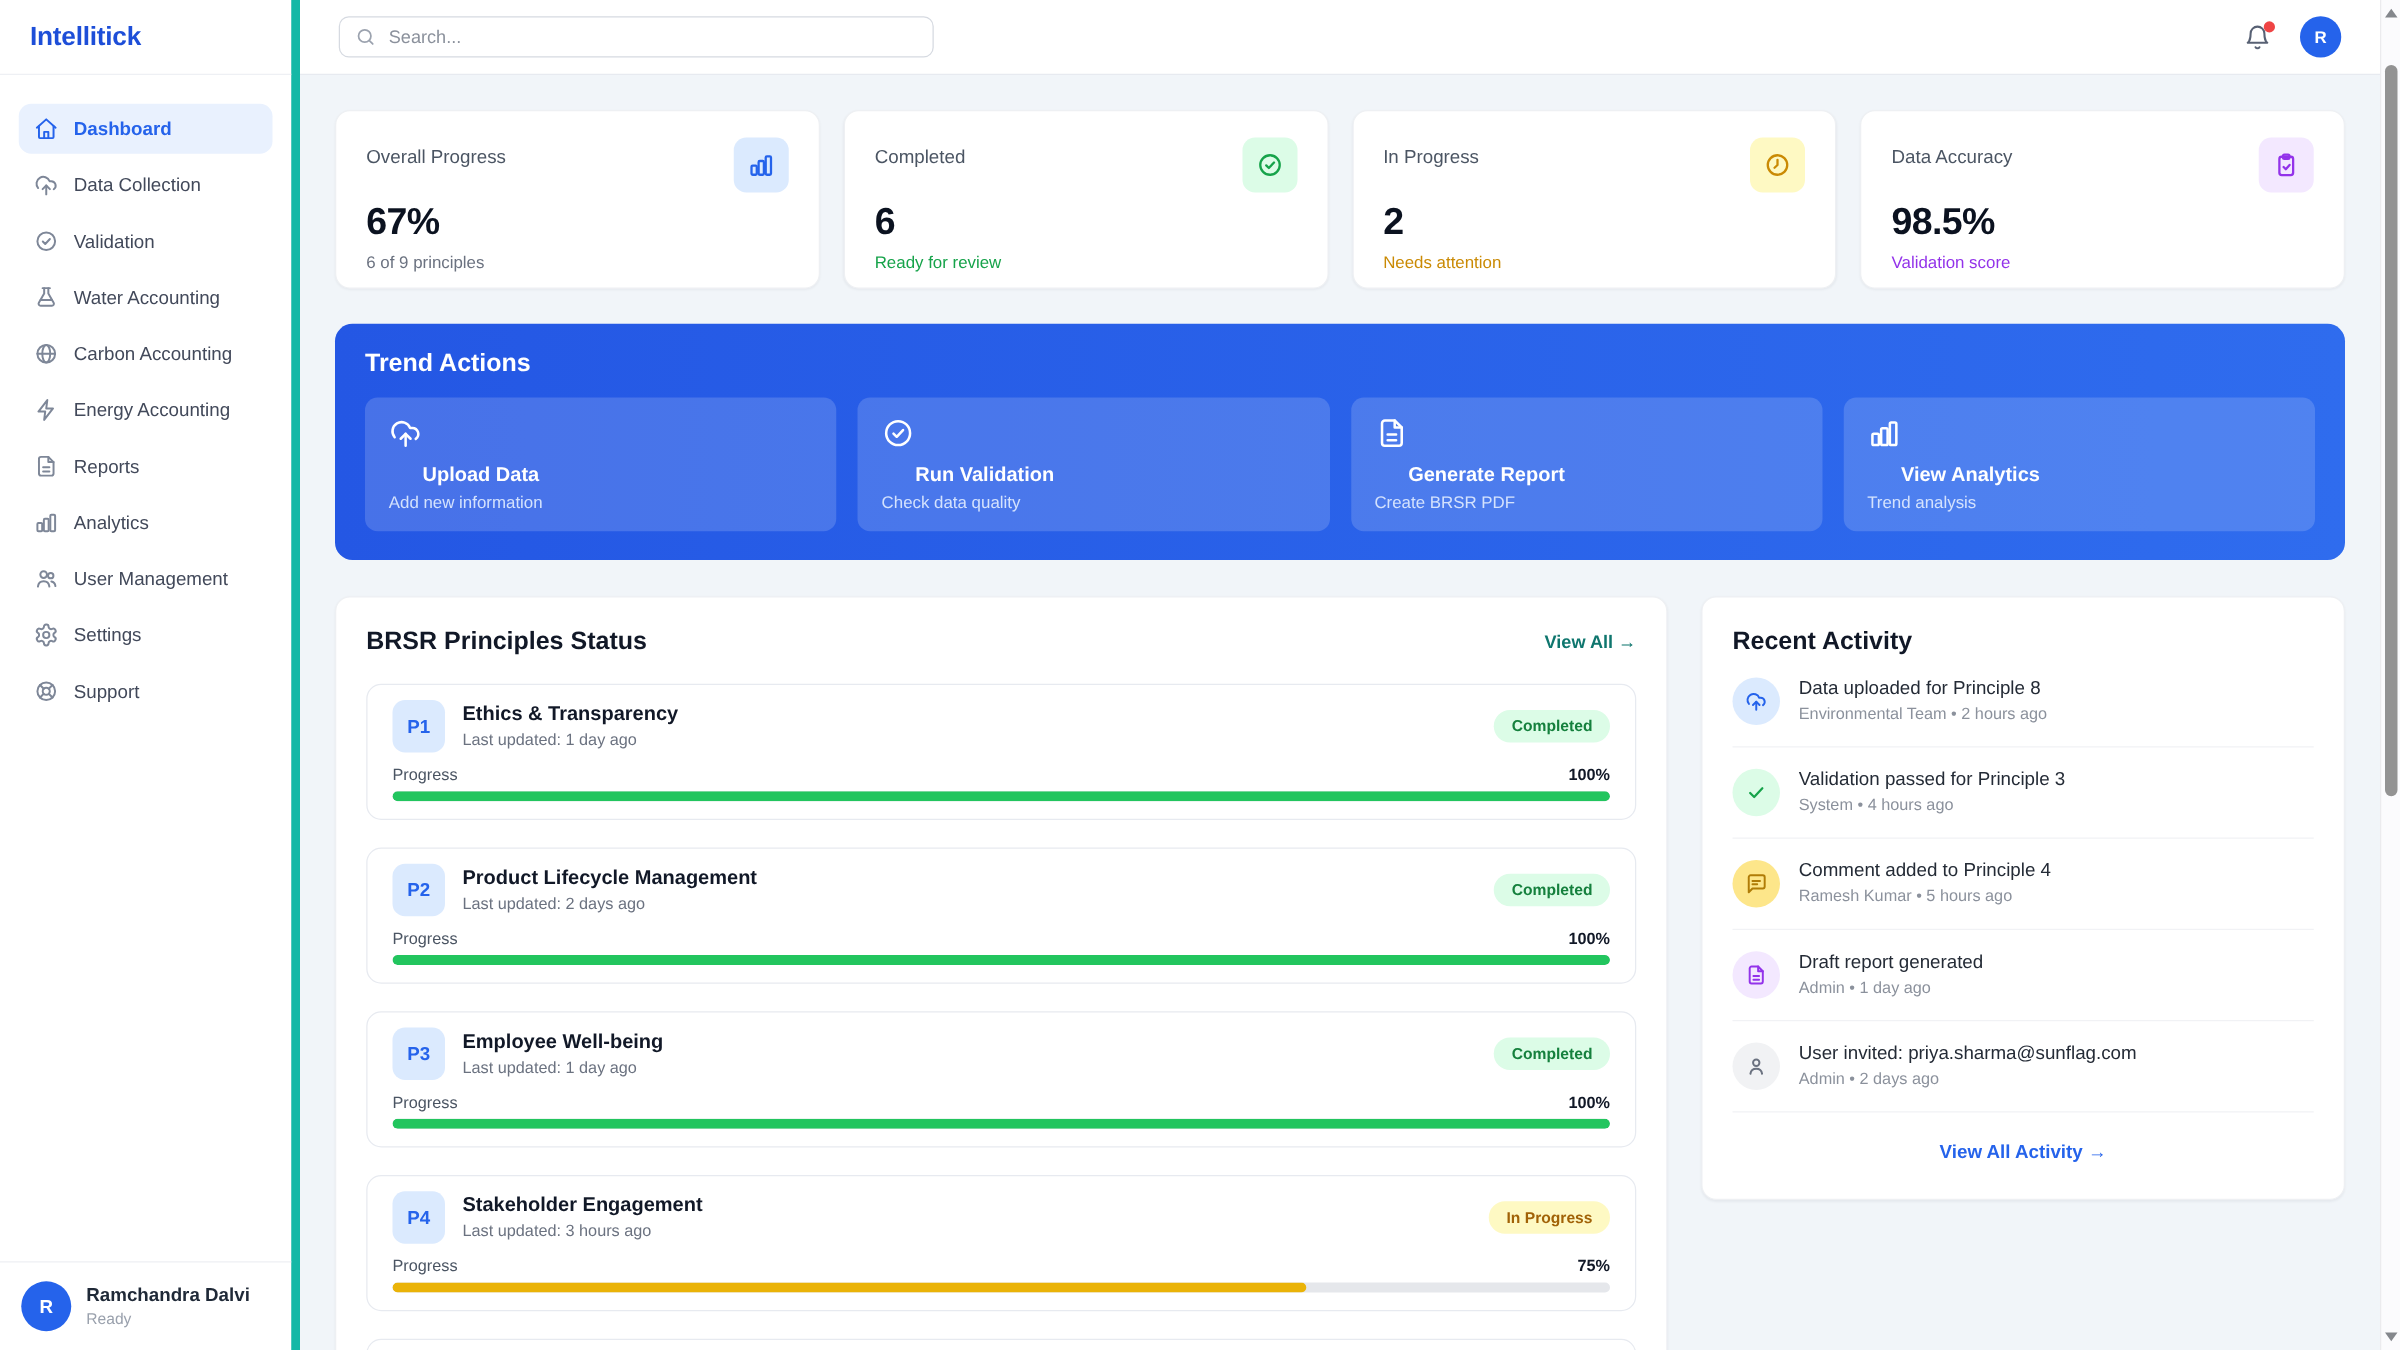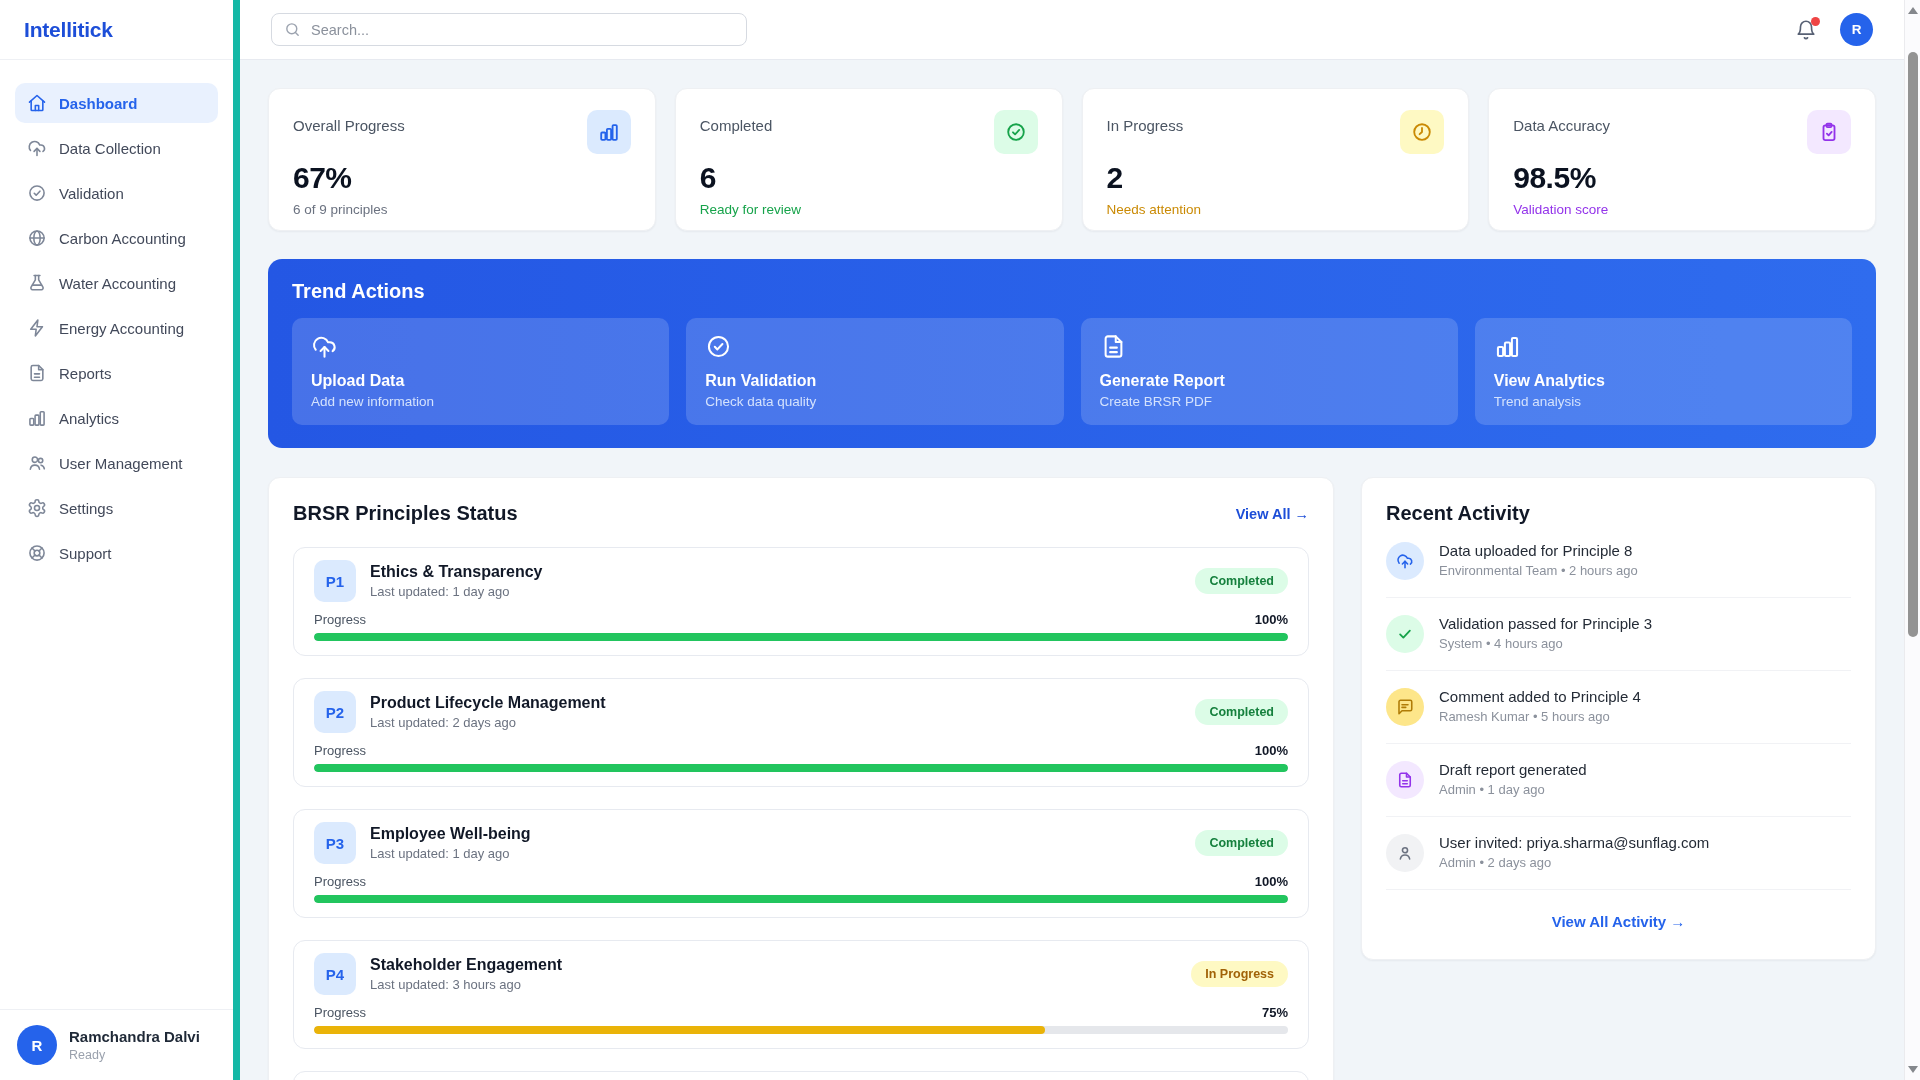"Carbon Accounting" div.nav-item { order: before "Water Accounting" -> after "Water Accounting" }
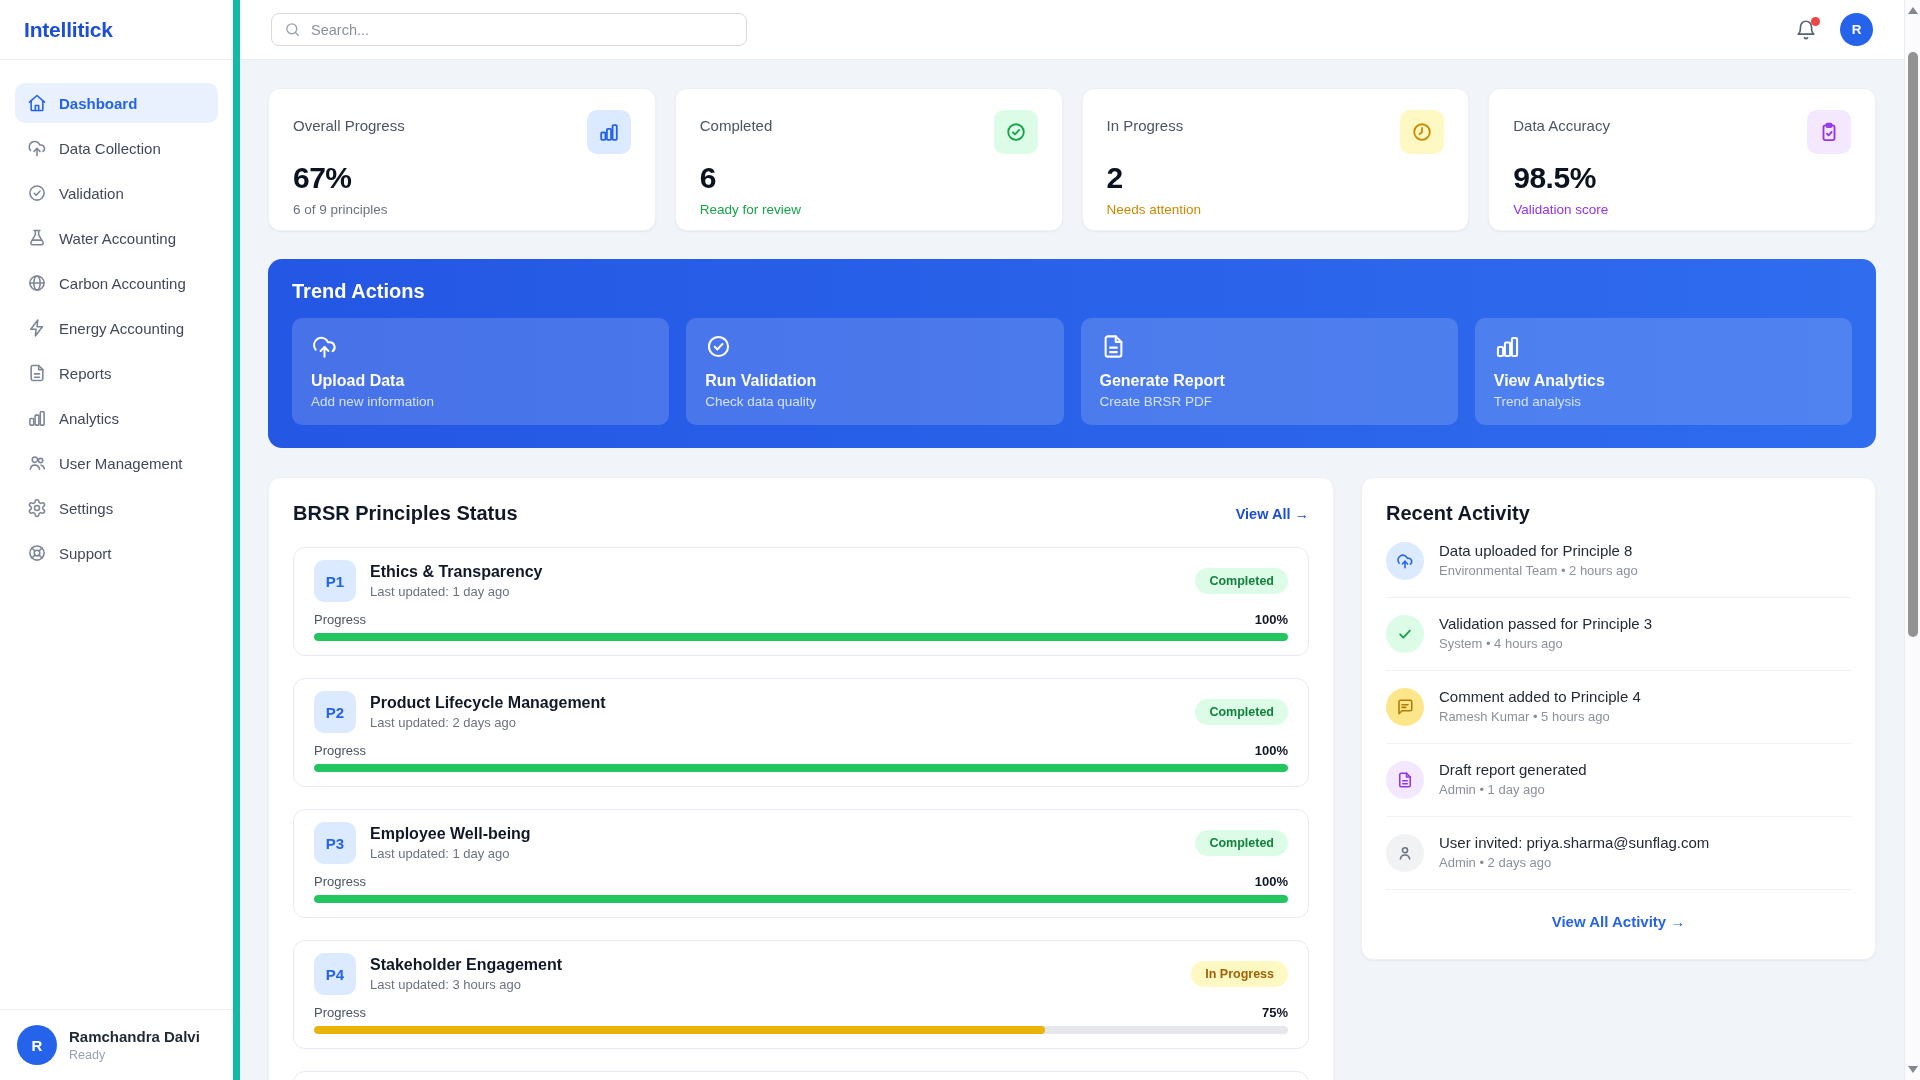"Upload Data" .qa-label { margin-left: none -> 27px }
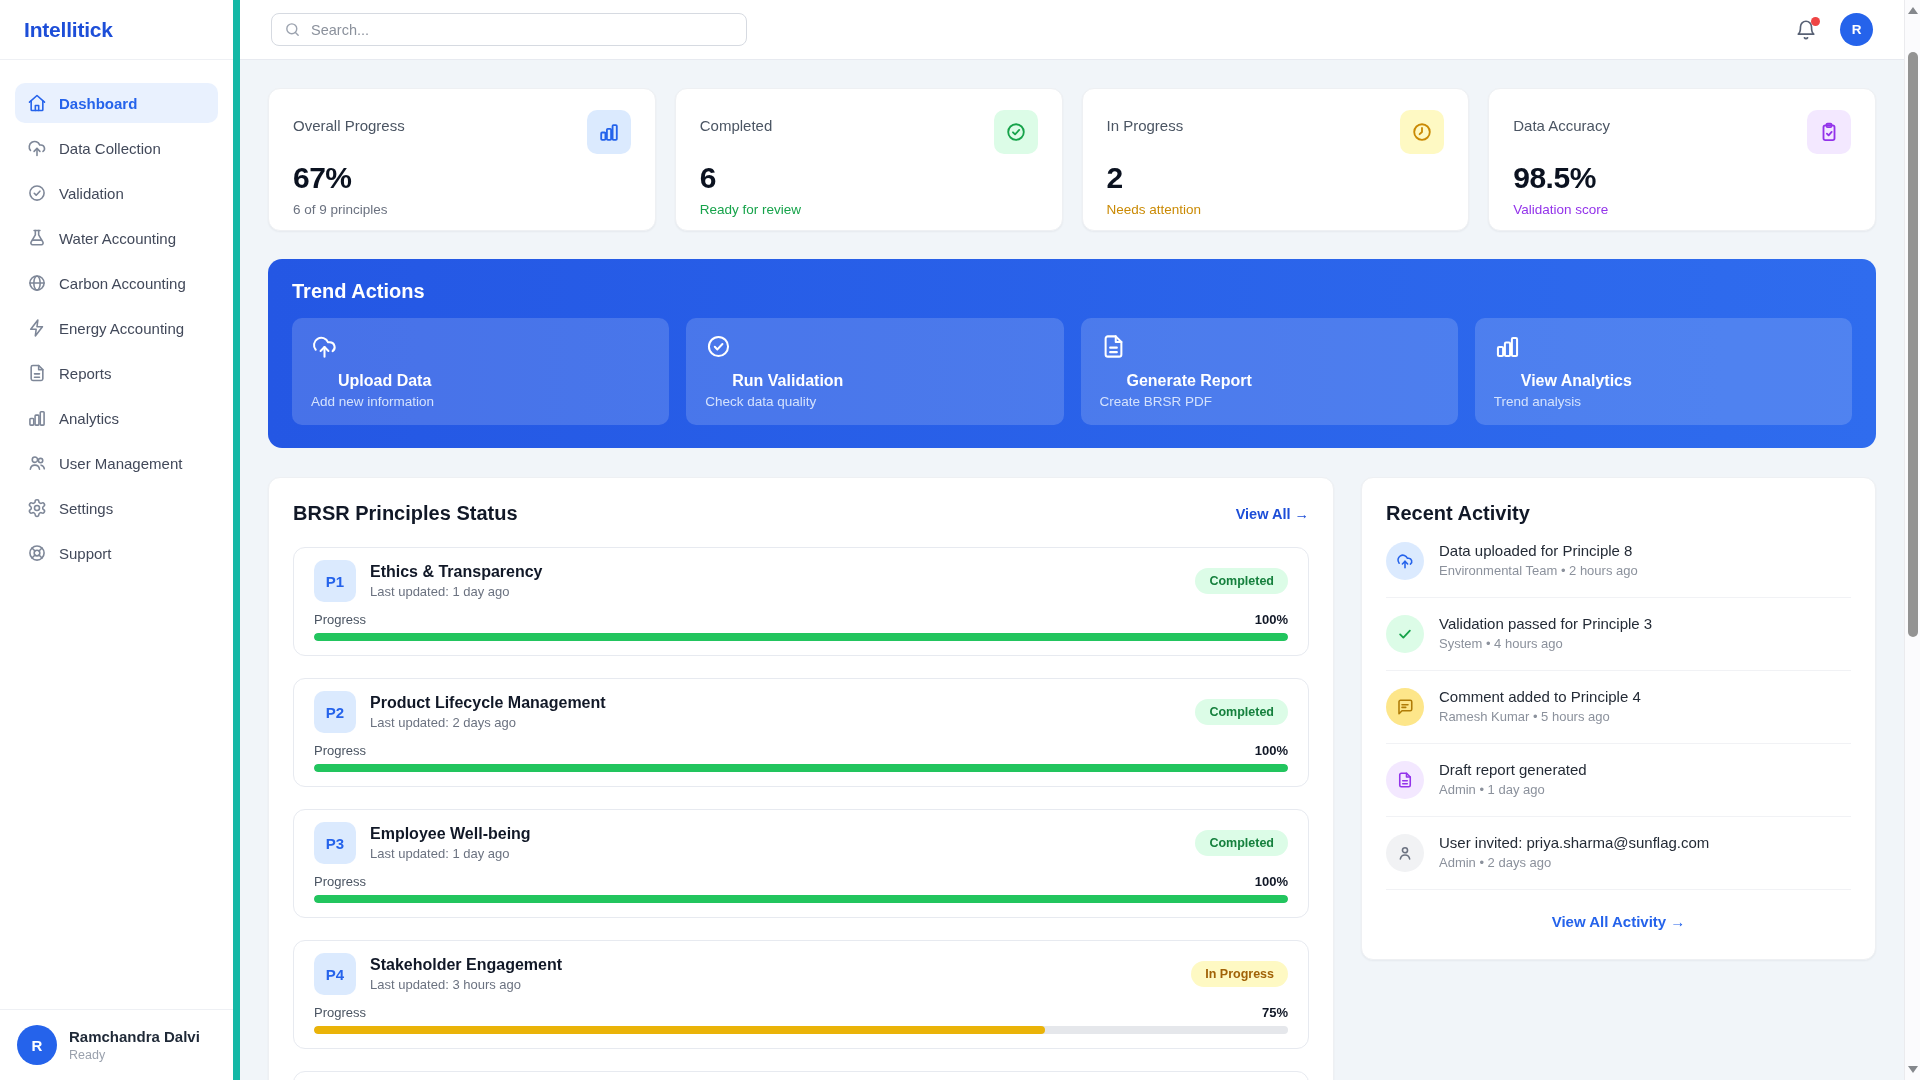"View All →" .view-all { color: #1d4ed8 -> #0f766e }
